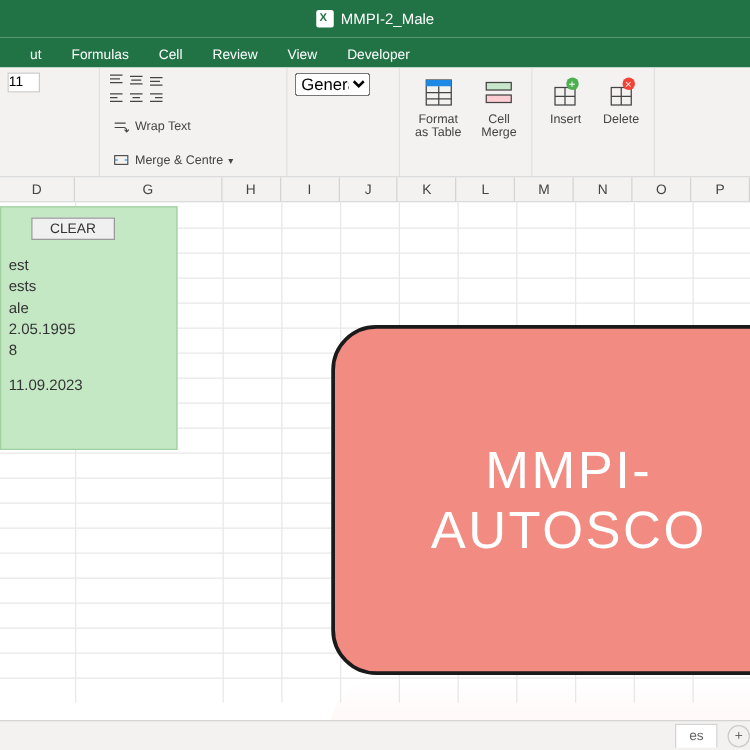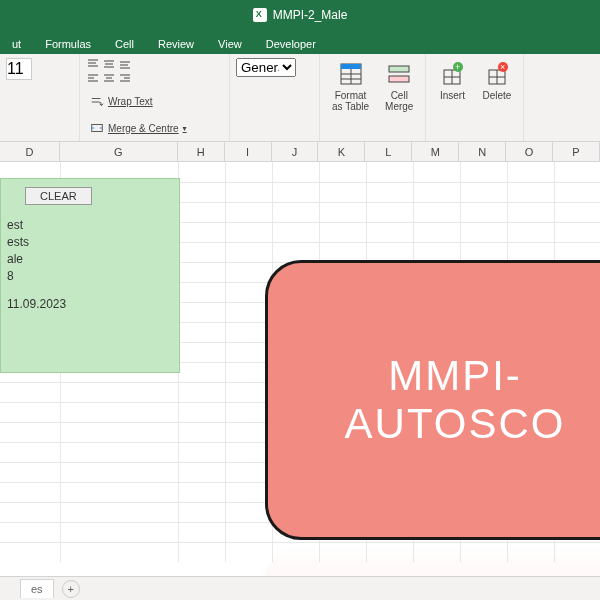"ut" .ribbon-tabs { padding-left: 0 -> 12px }
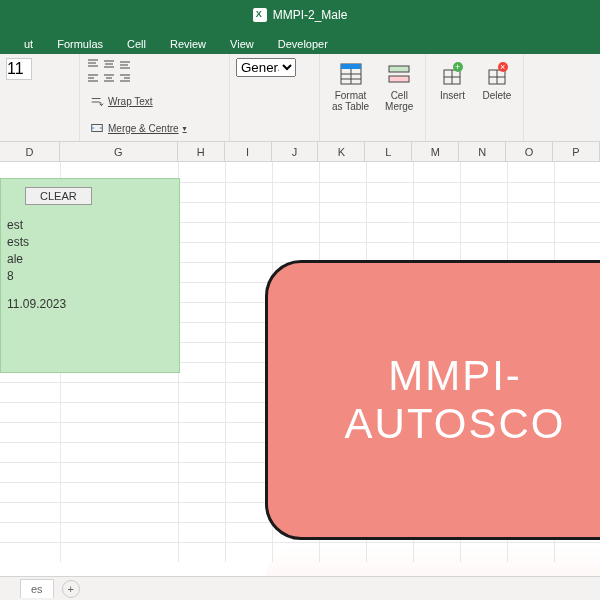"11" .fontbox input, .fontbox select { font-size: 16px -> 11px }
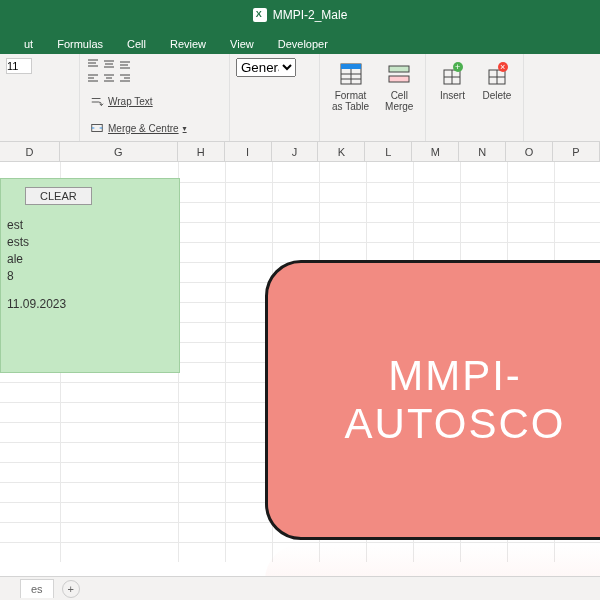"Wrap Text" .ribbon-btn { text-decoration: underline -> none }
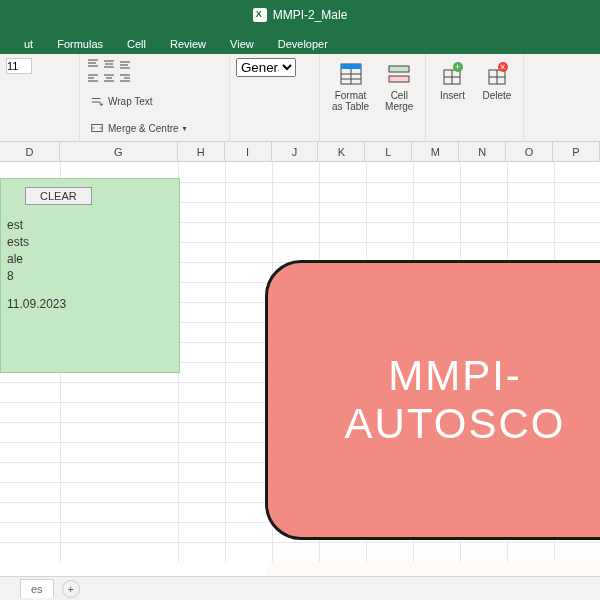"CLEAR" .green-panel { top: 16px -> 3px; width: 180px -> 142px }
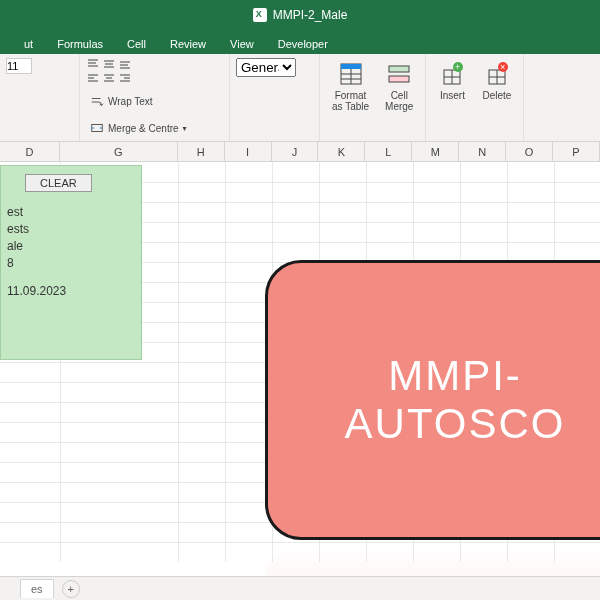"2.05.1995" div.row { html: none -> <div>2.05.1995</div> }
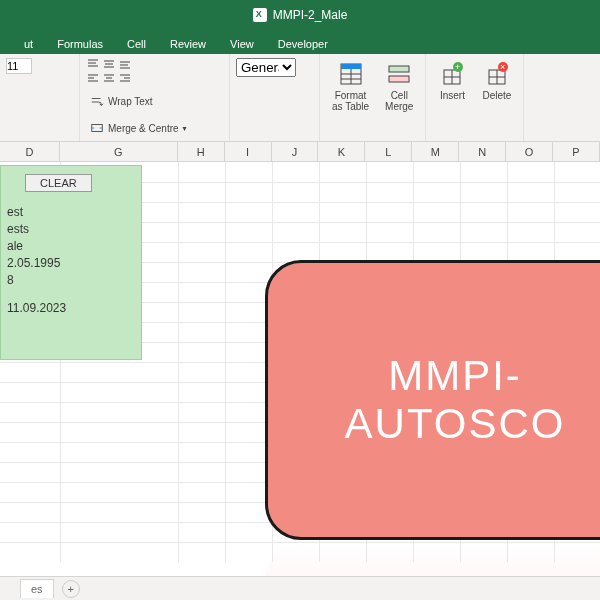"es" .sheet-tabs { justify-content: none -> flex-end }
